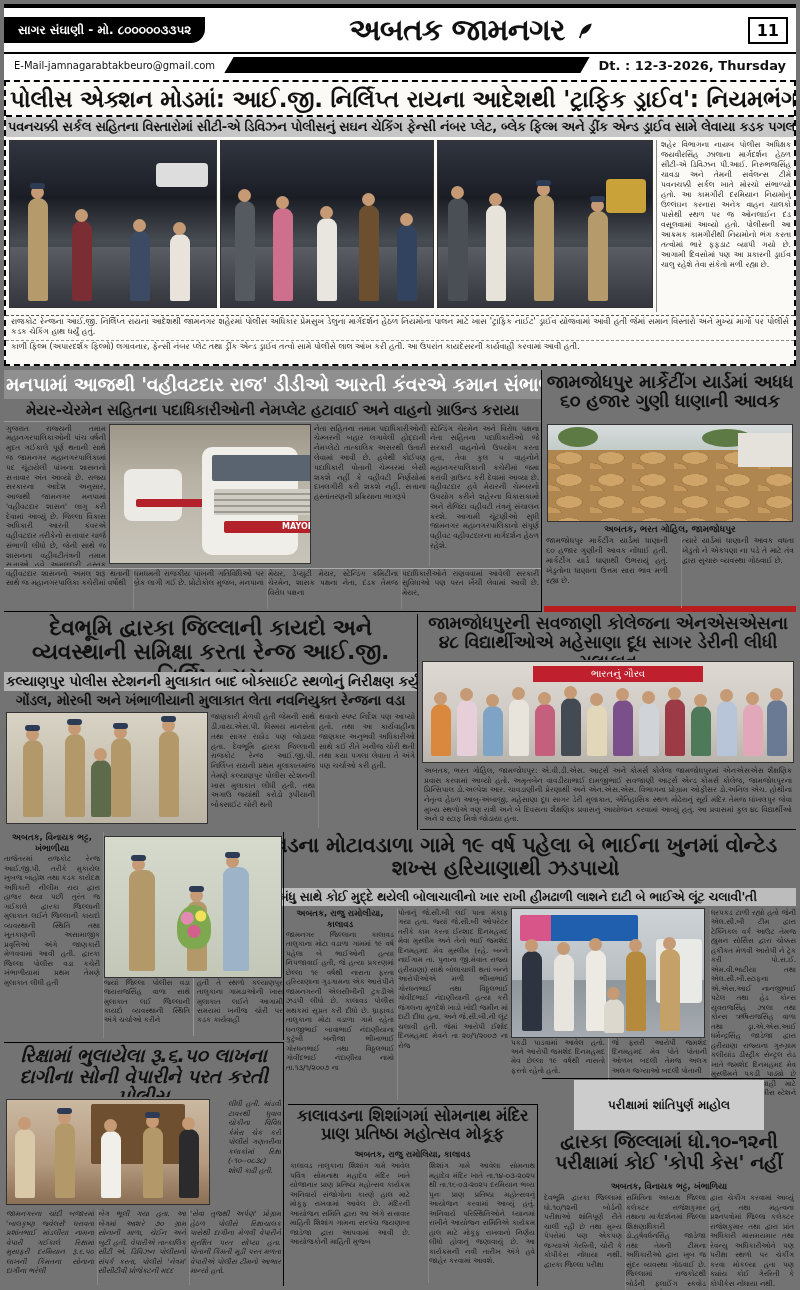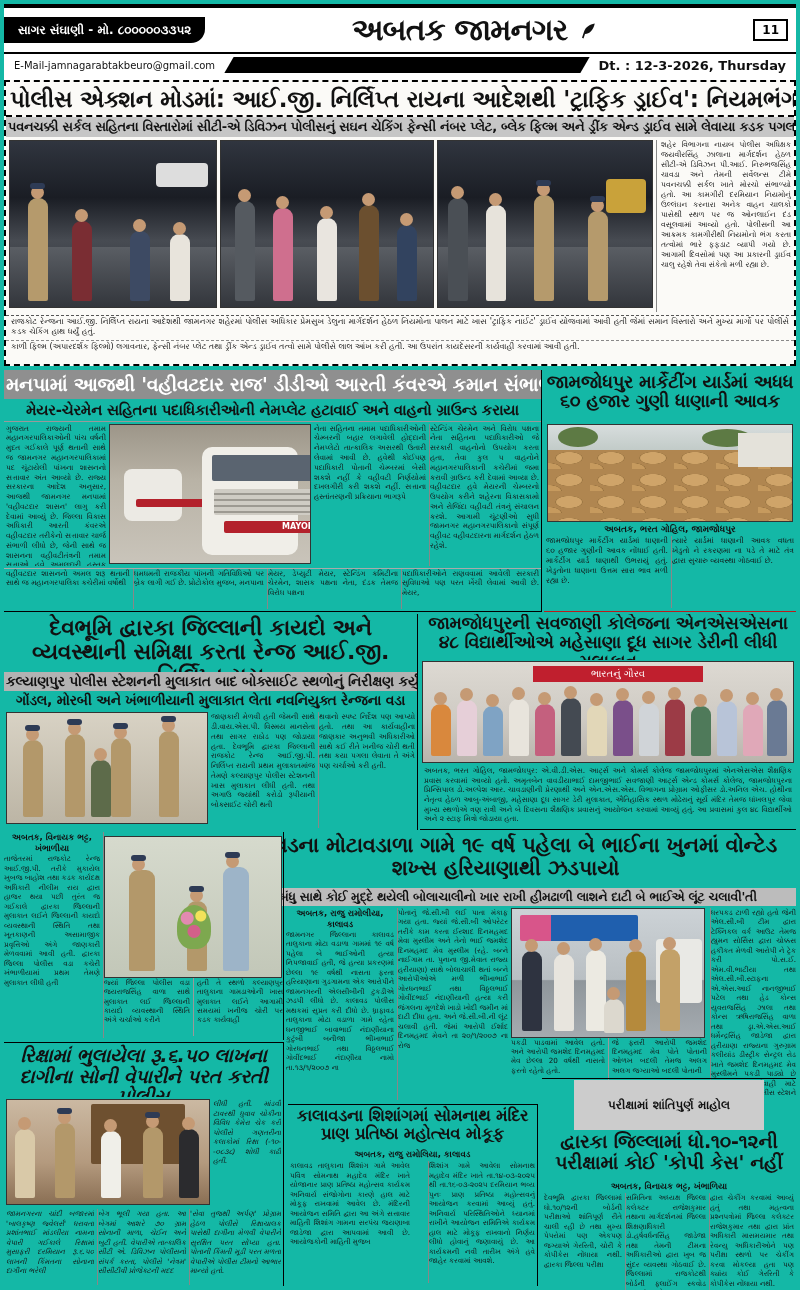"સાગર સંઘાણી - મો. ૮૦૦૦૦૦૩૩૫૨" .page { background: #14b8a6 -> #737373 }
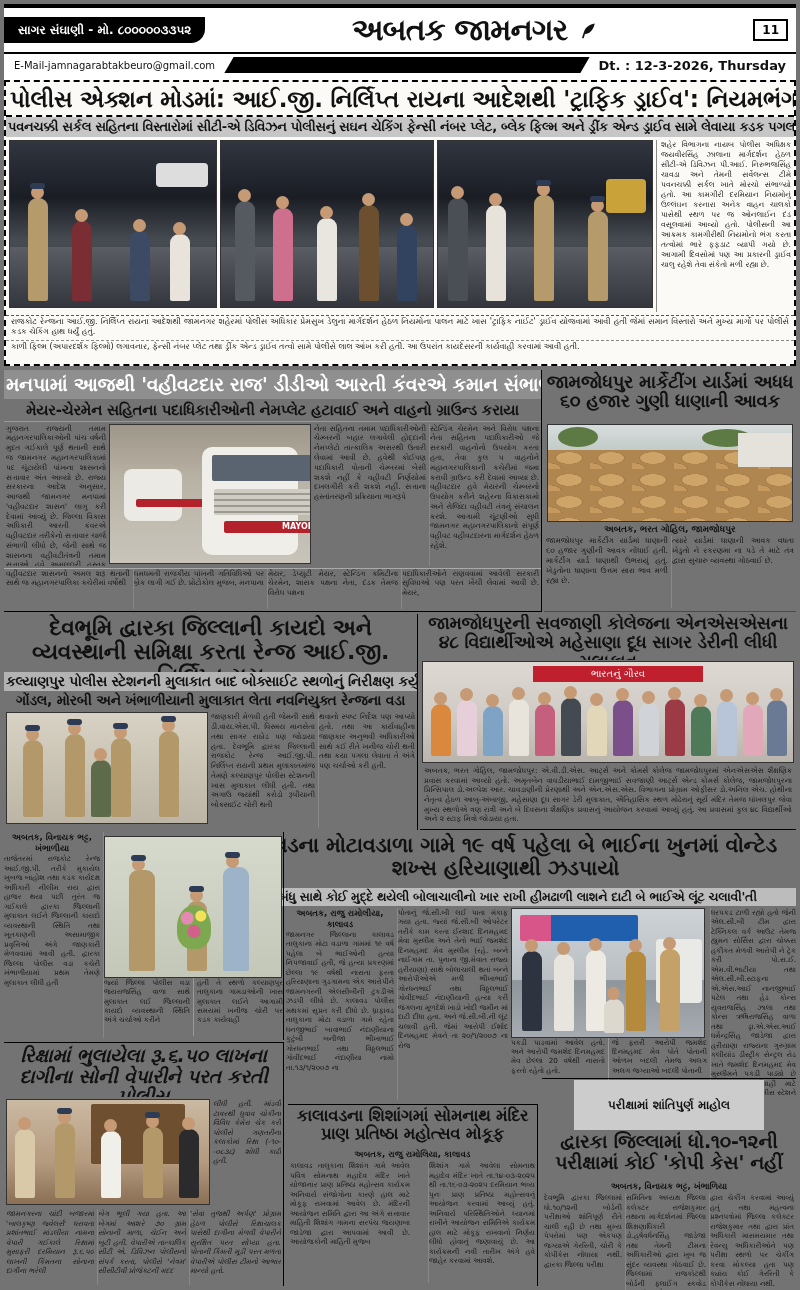"11" .hdr-page { font-size: 12px -> 16px }
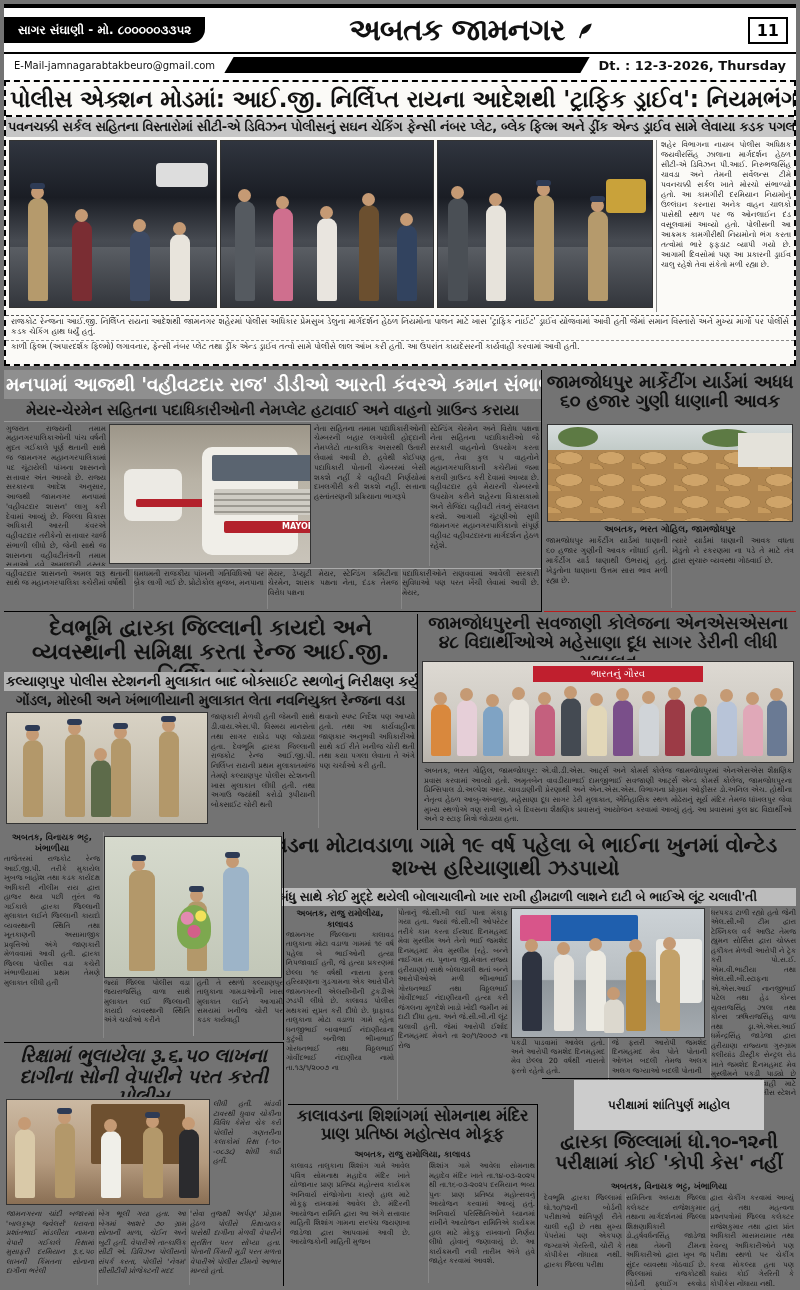"જામજોધપુર માર્કેટીંગ યાર્ડમાં અધધ ૬૦" div.panel { border-bottom: 1px solid #b91c1c -> 6px solid #b91c1c }
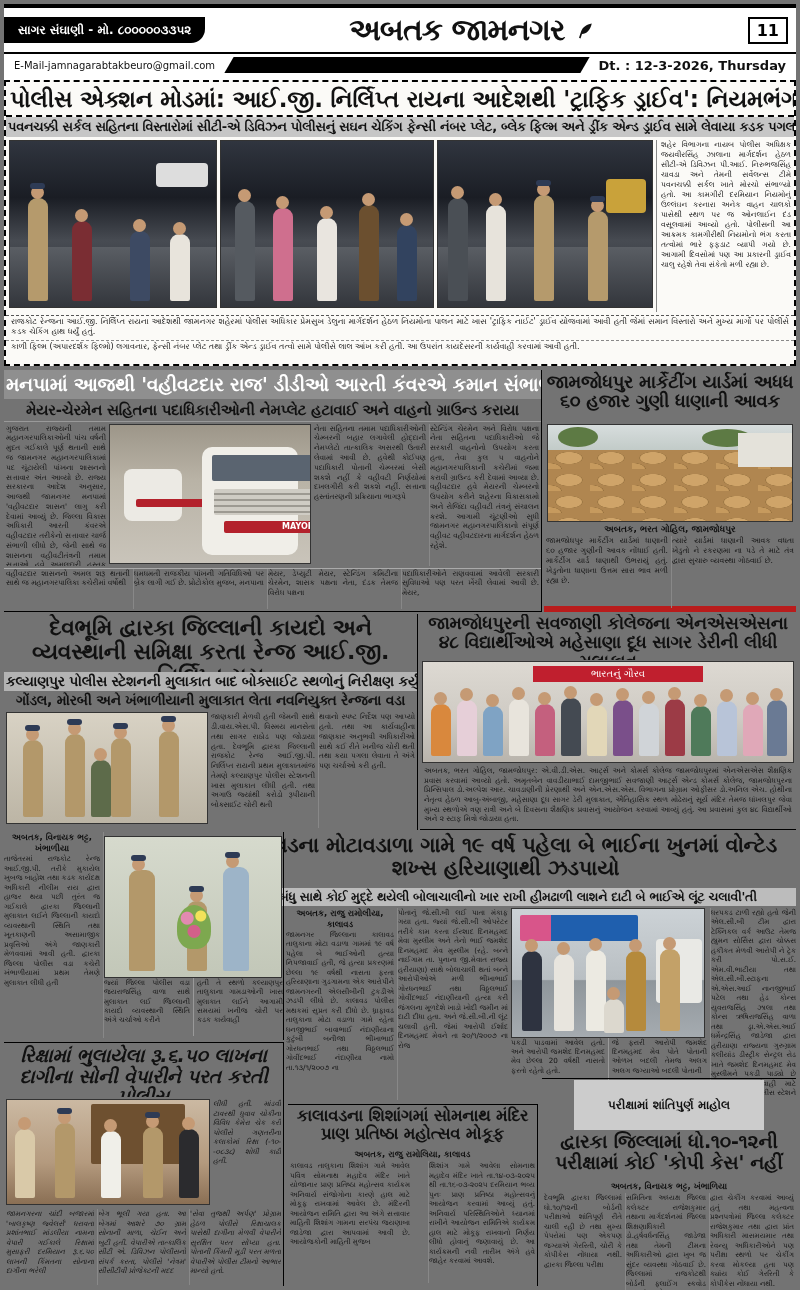"જામજોધપુર માર્કેટીંગ યાર્ડમાં ધાણાની ૬૦" div.colrow { gap: 3px -> 13px }
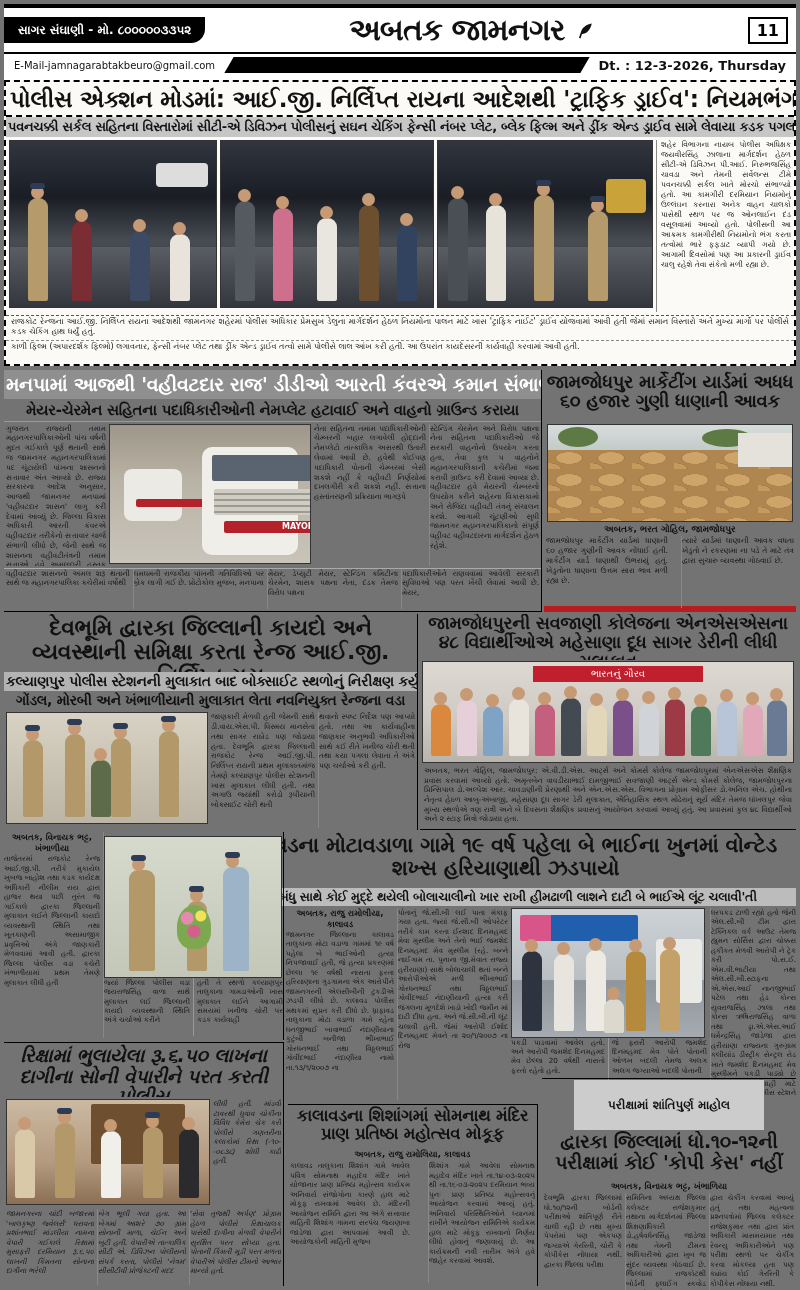"ત્યારે યાર્ડમાં ધાણાની આવક વધતા" div.body { text: રકરણમા -> એકપણા }
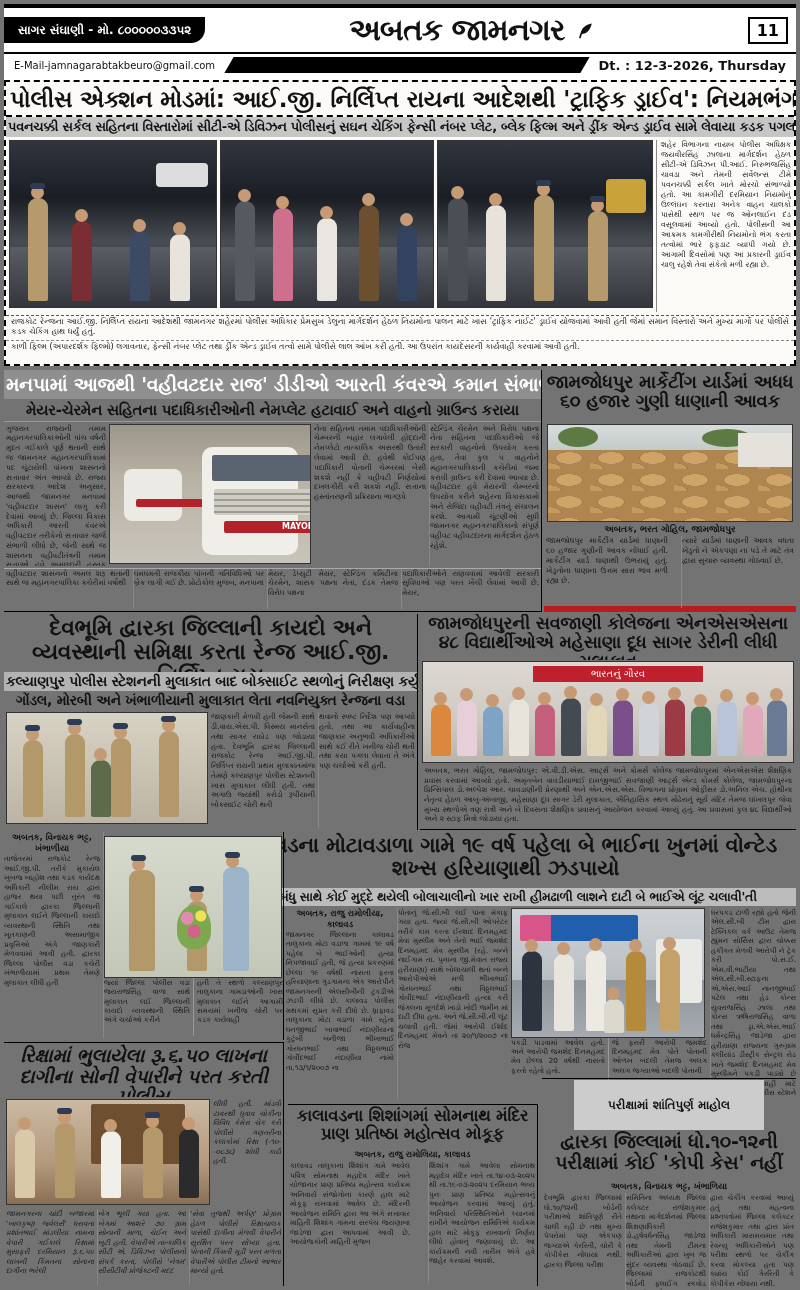"પકડી પાડવામાં આવેલ હતો. અને" div.caption { text: 20 -> ૧૯ }
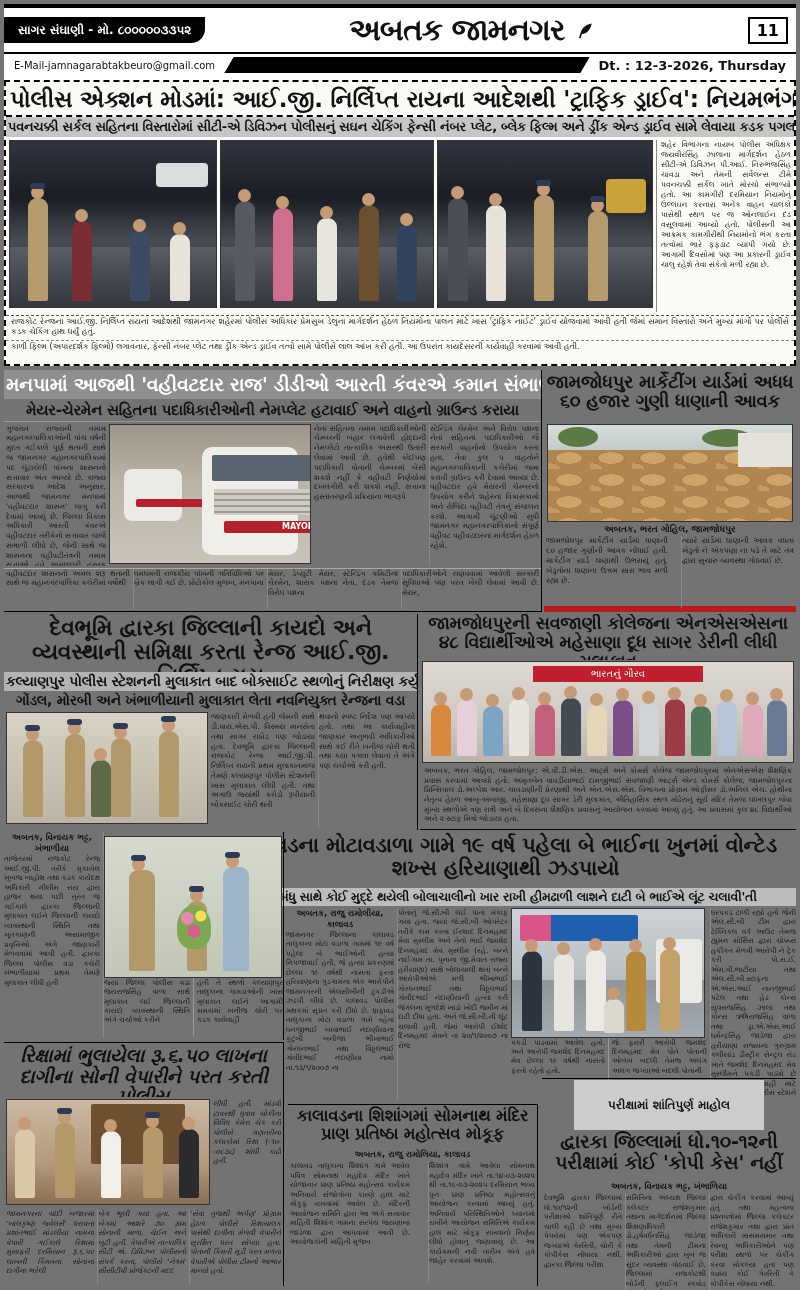"લીધી હતી. માંડવી ટાવરથી ધુવાવ" div.colrow { gap: 3px -> 18px }
